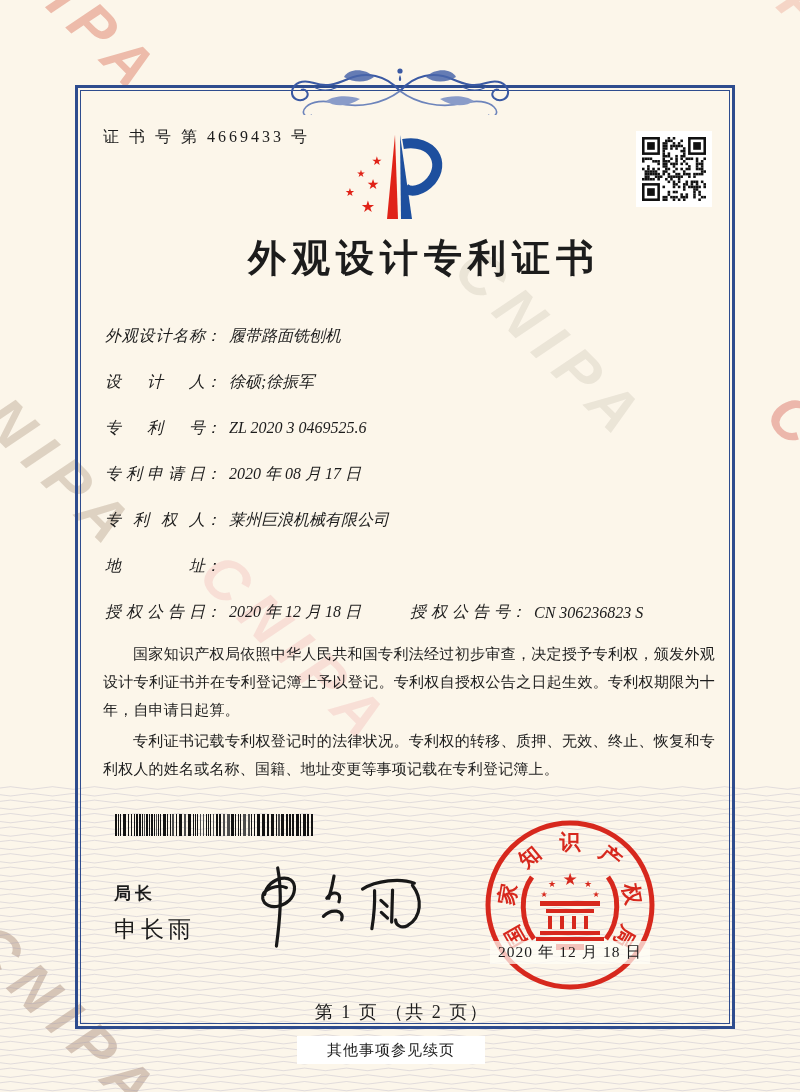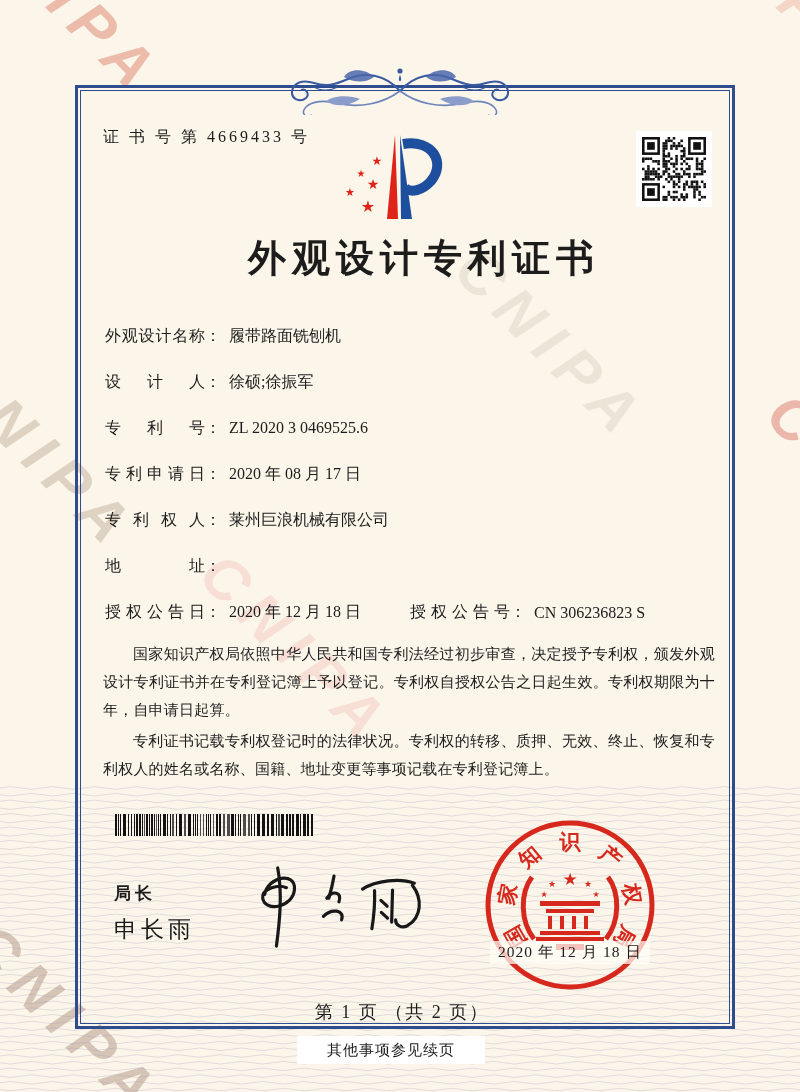"外观设计名称" .frow { font-style: none -> italic }
